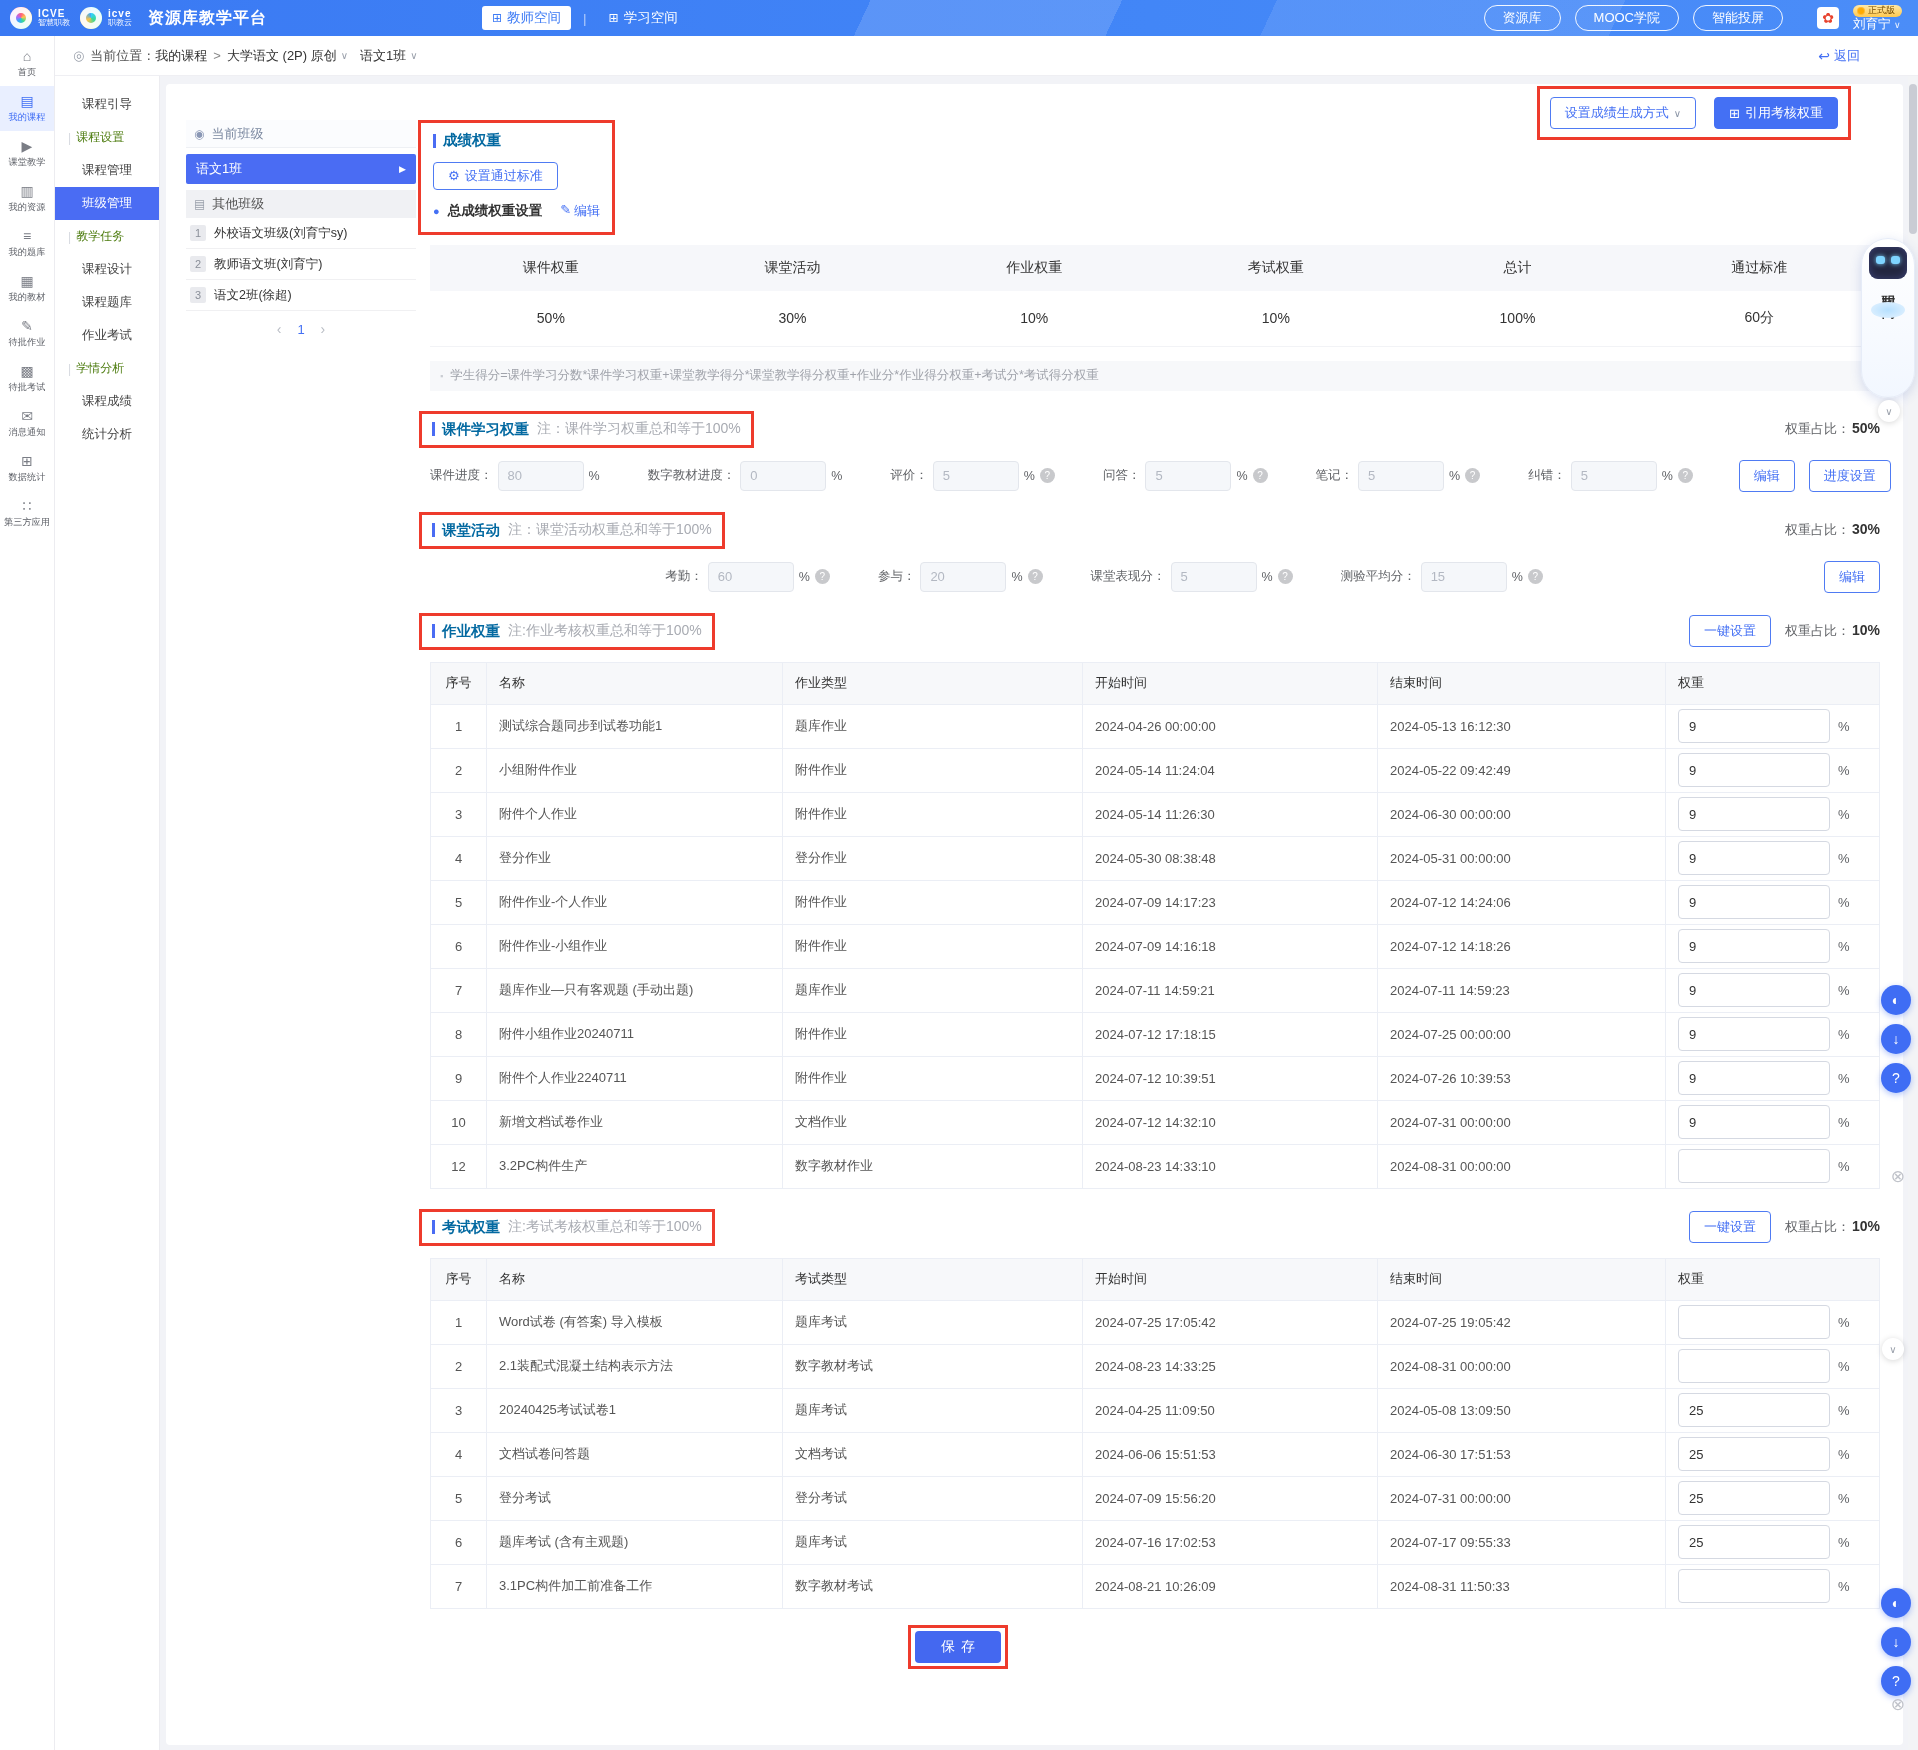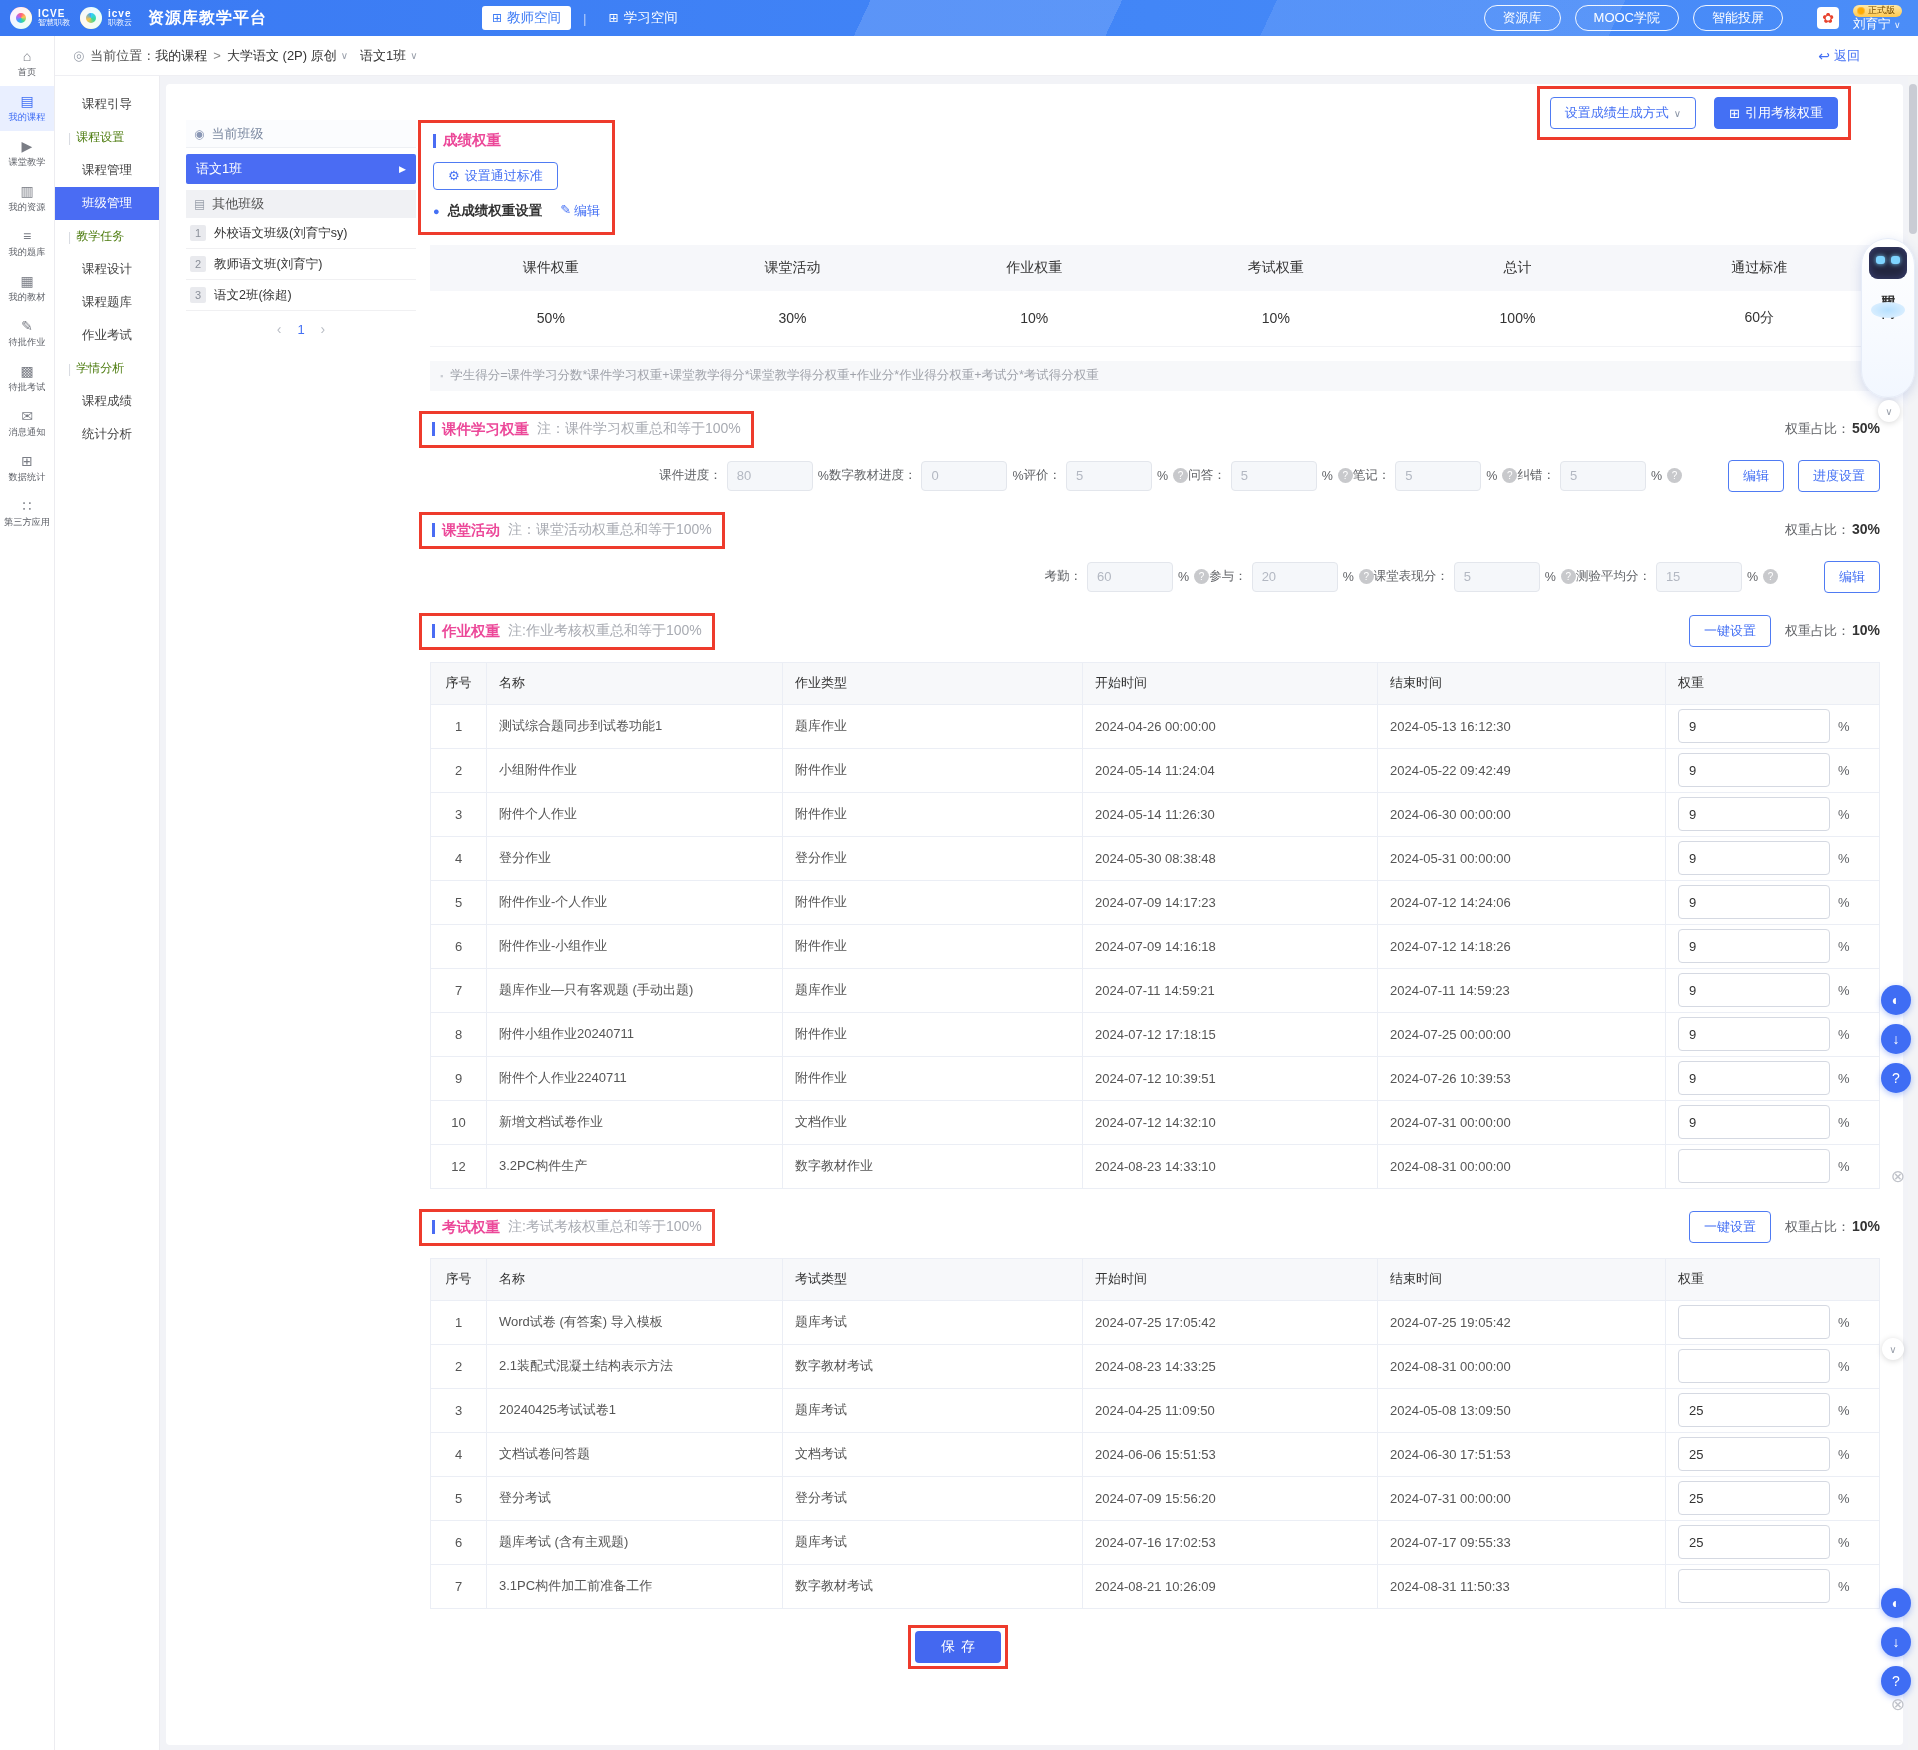"成绩权重" .btitle { color: #ec4899 -> #0369a1 }
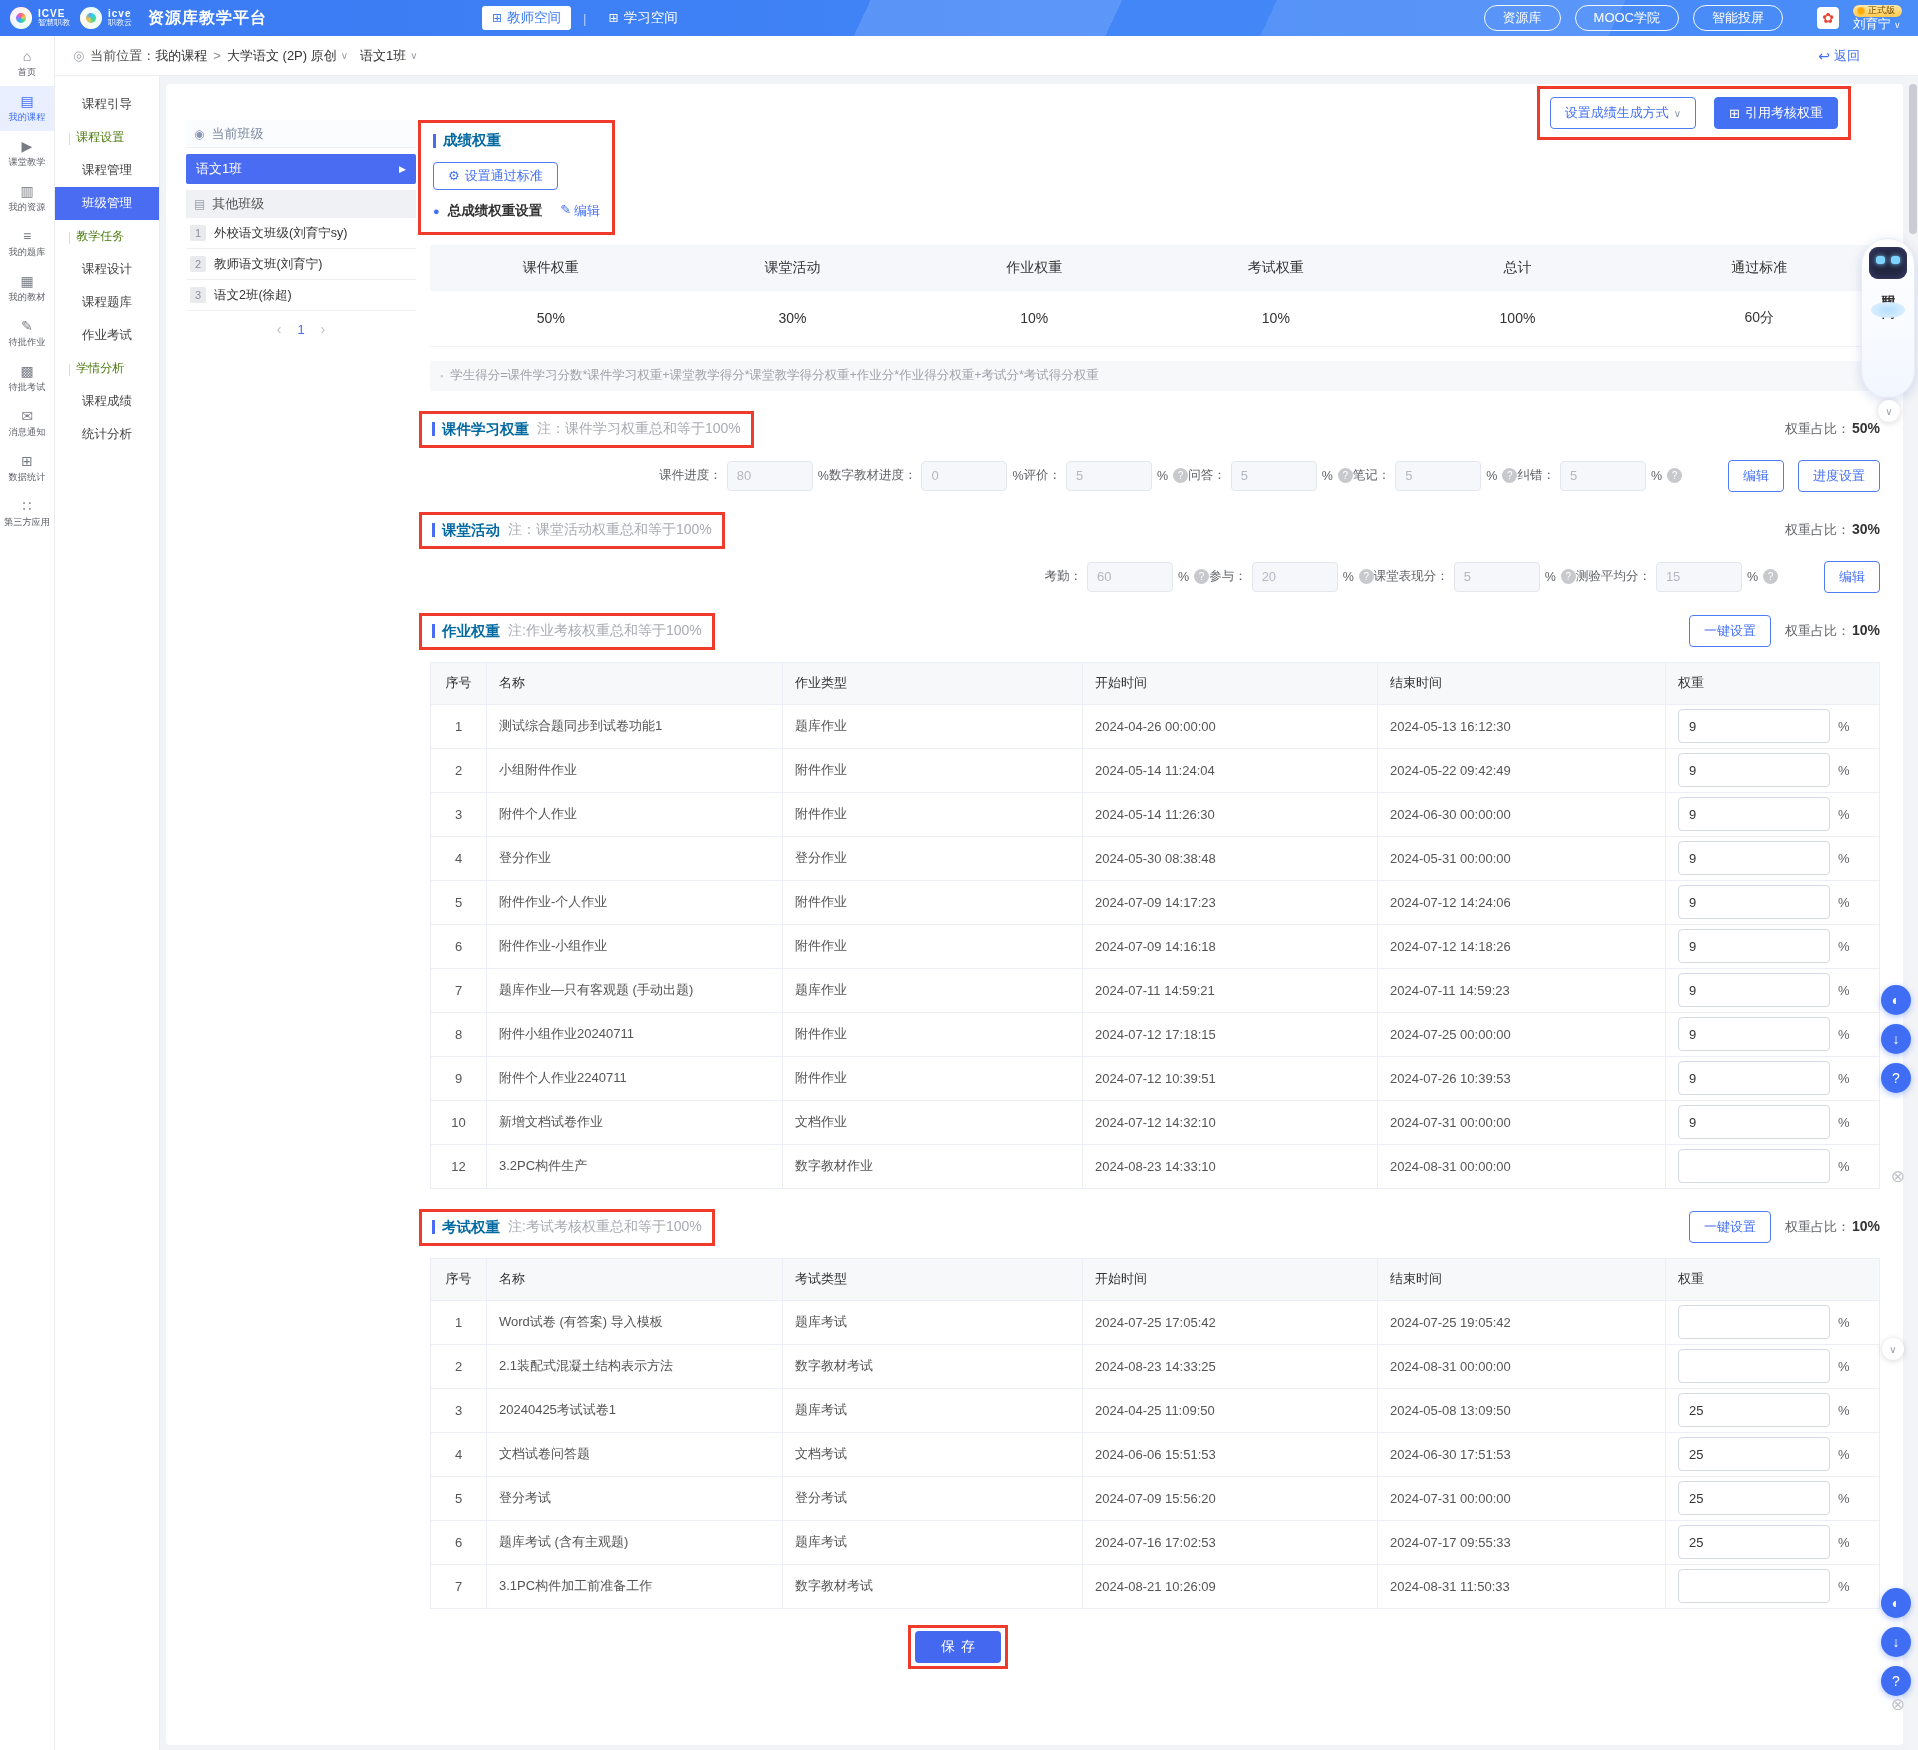"课件进度：" .fields { gap: none -> 48px; justify-content: flex-end -> center }
